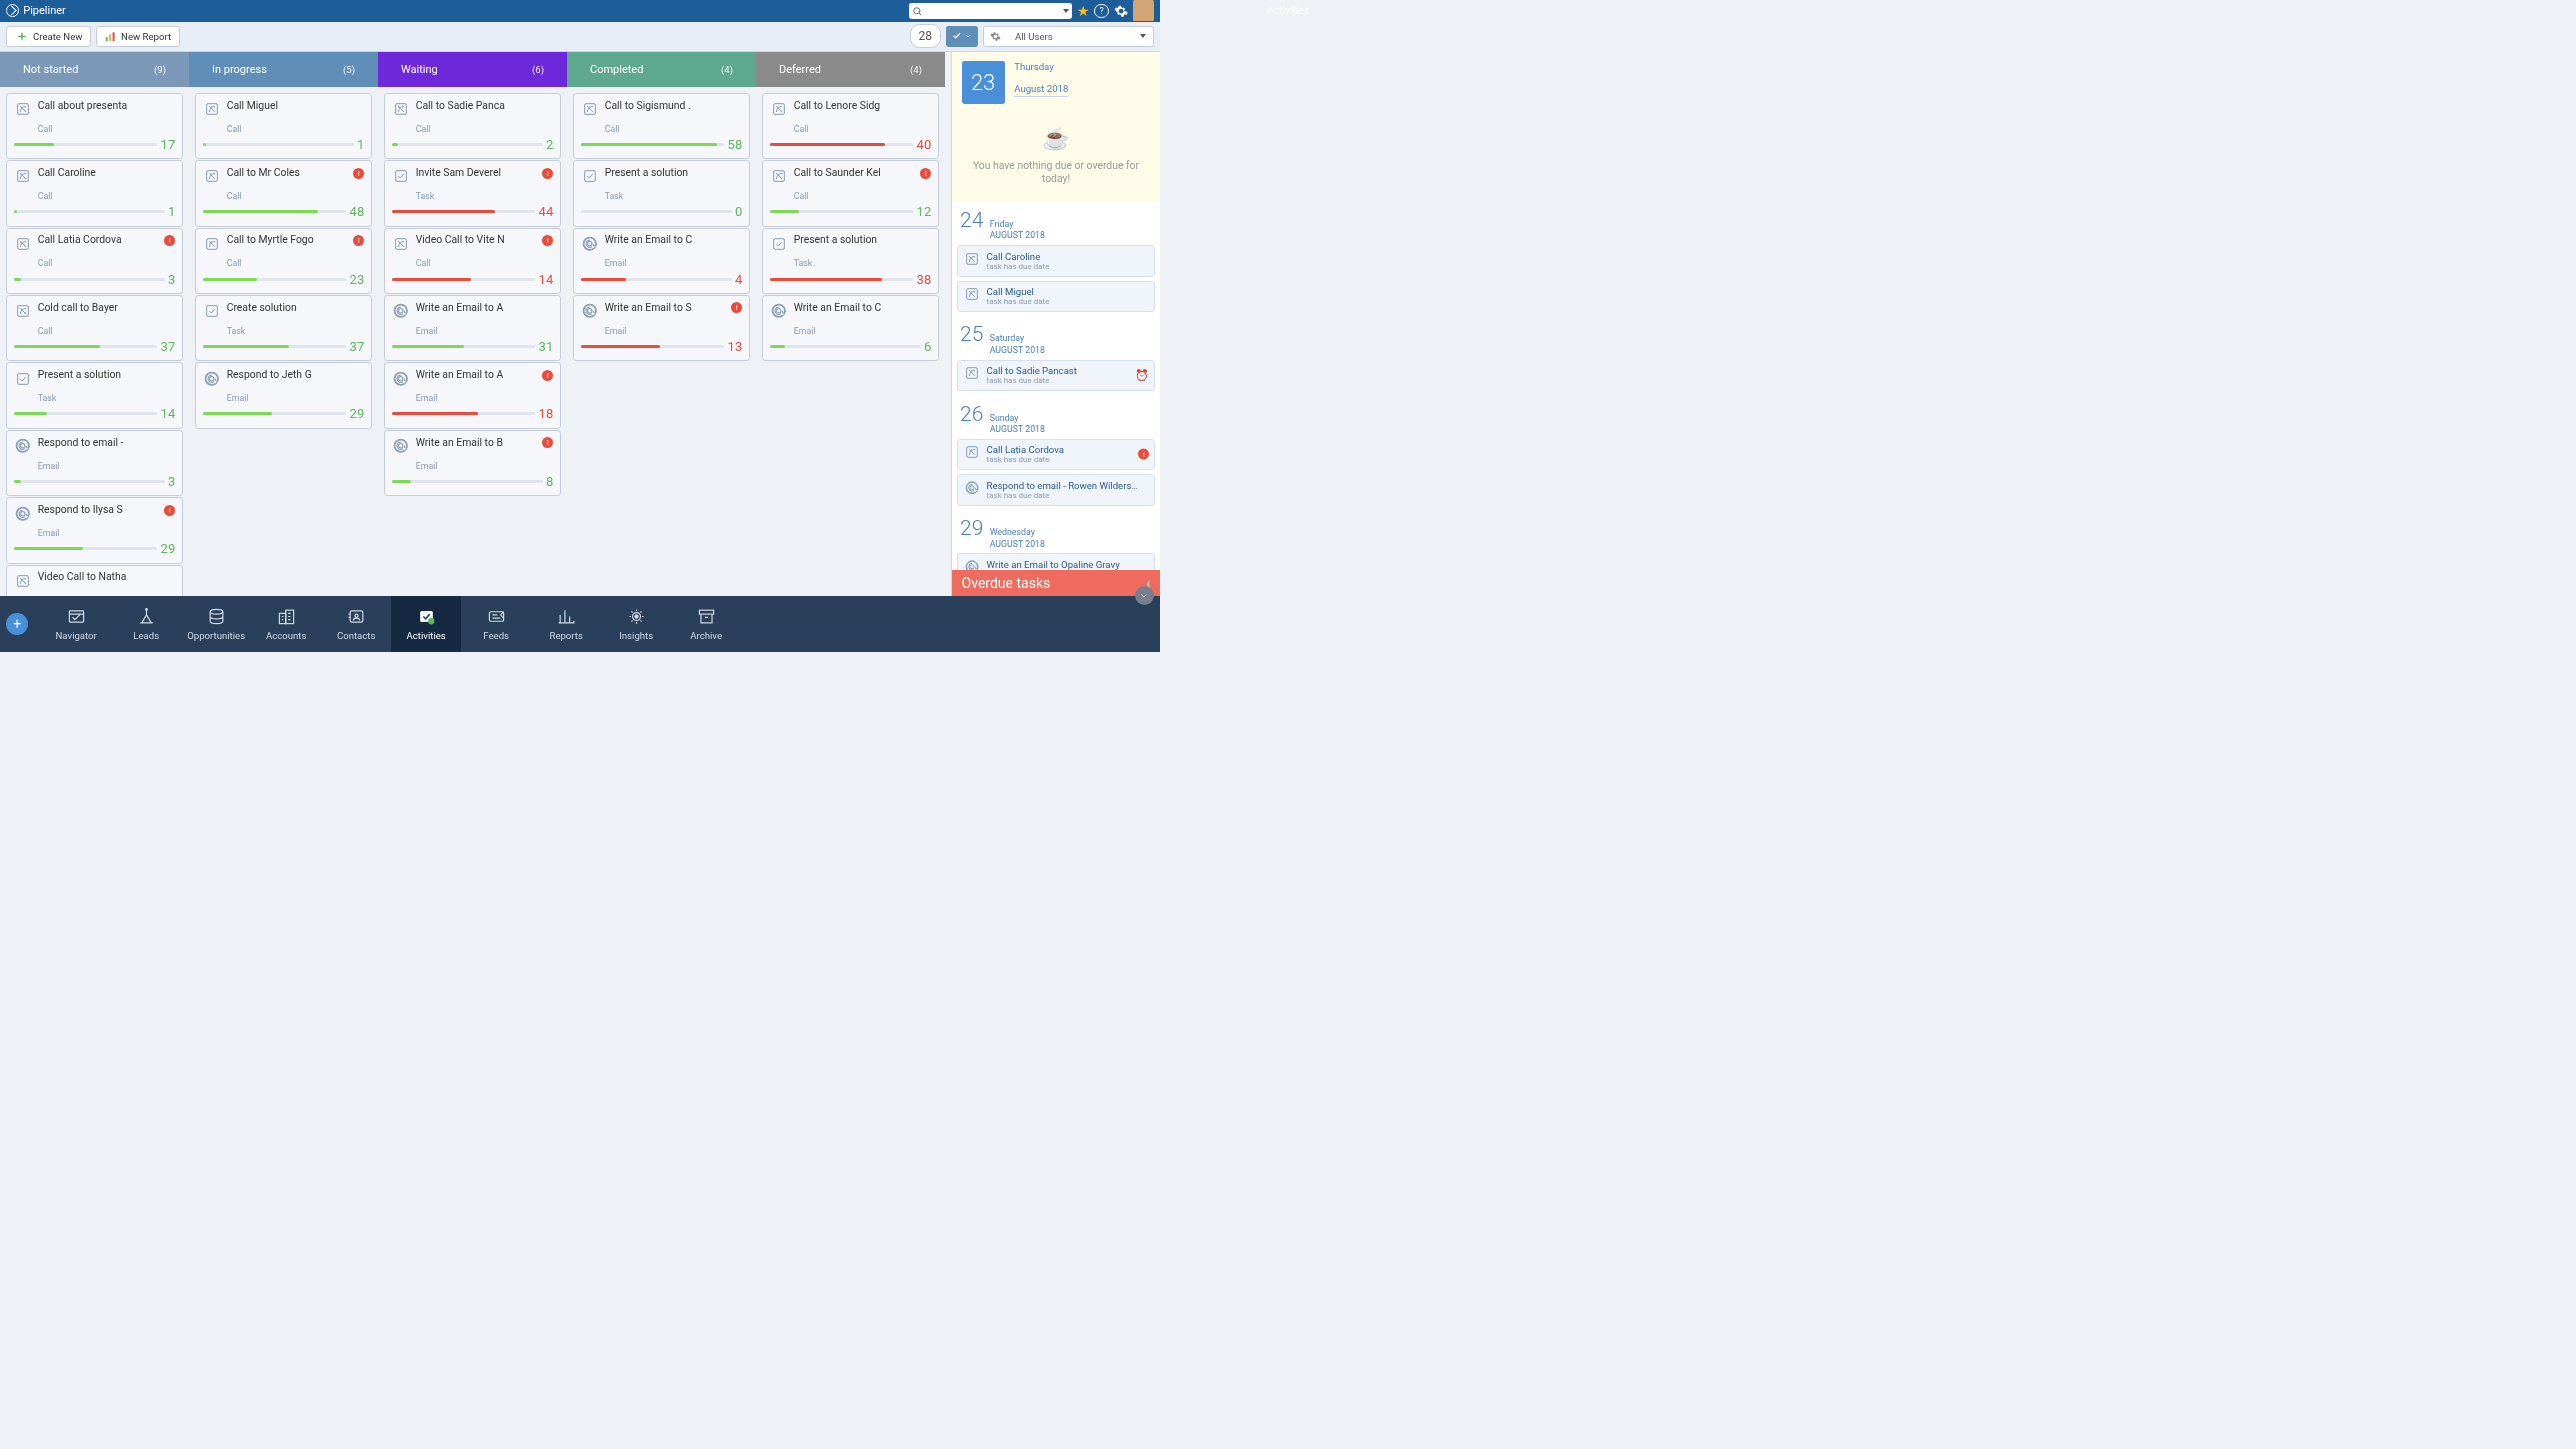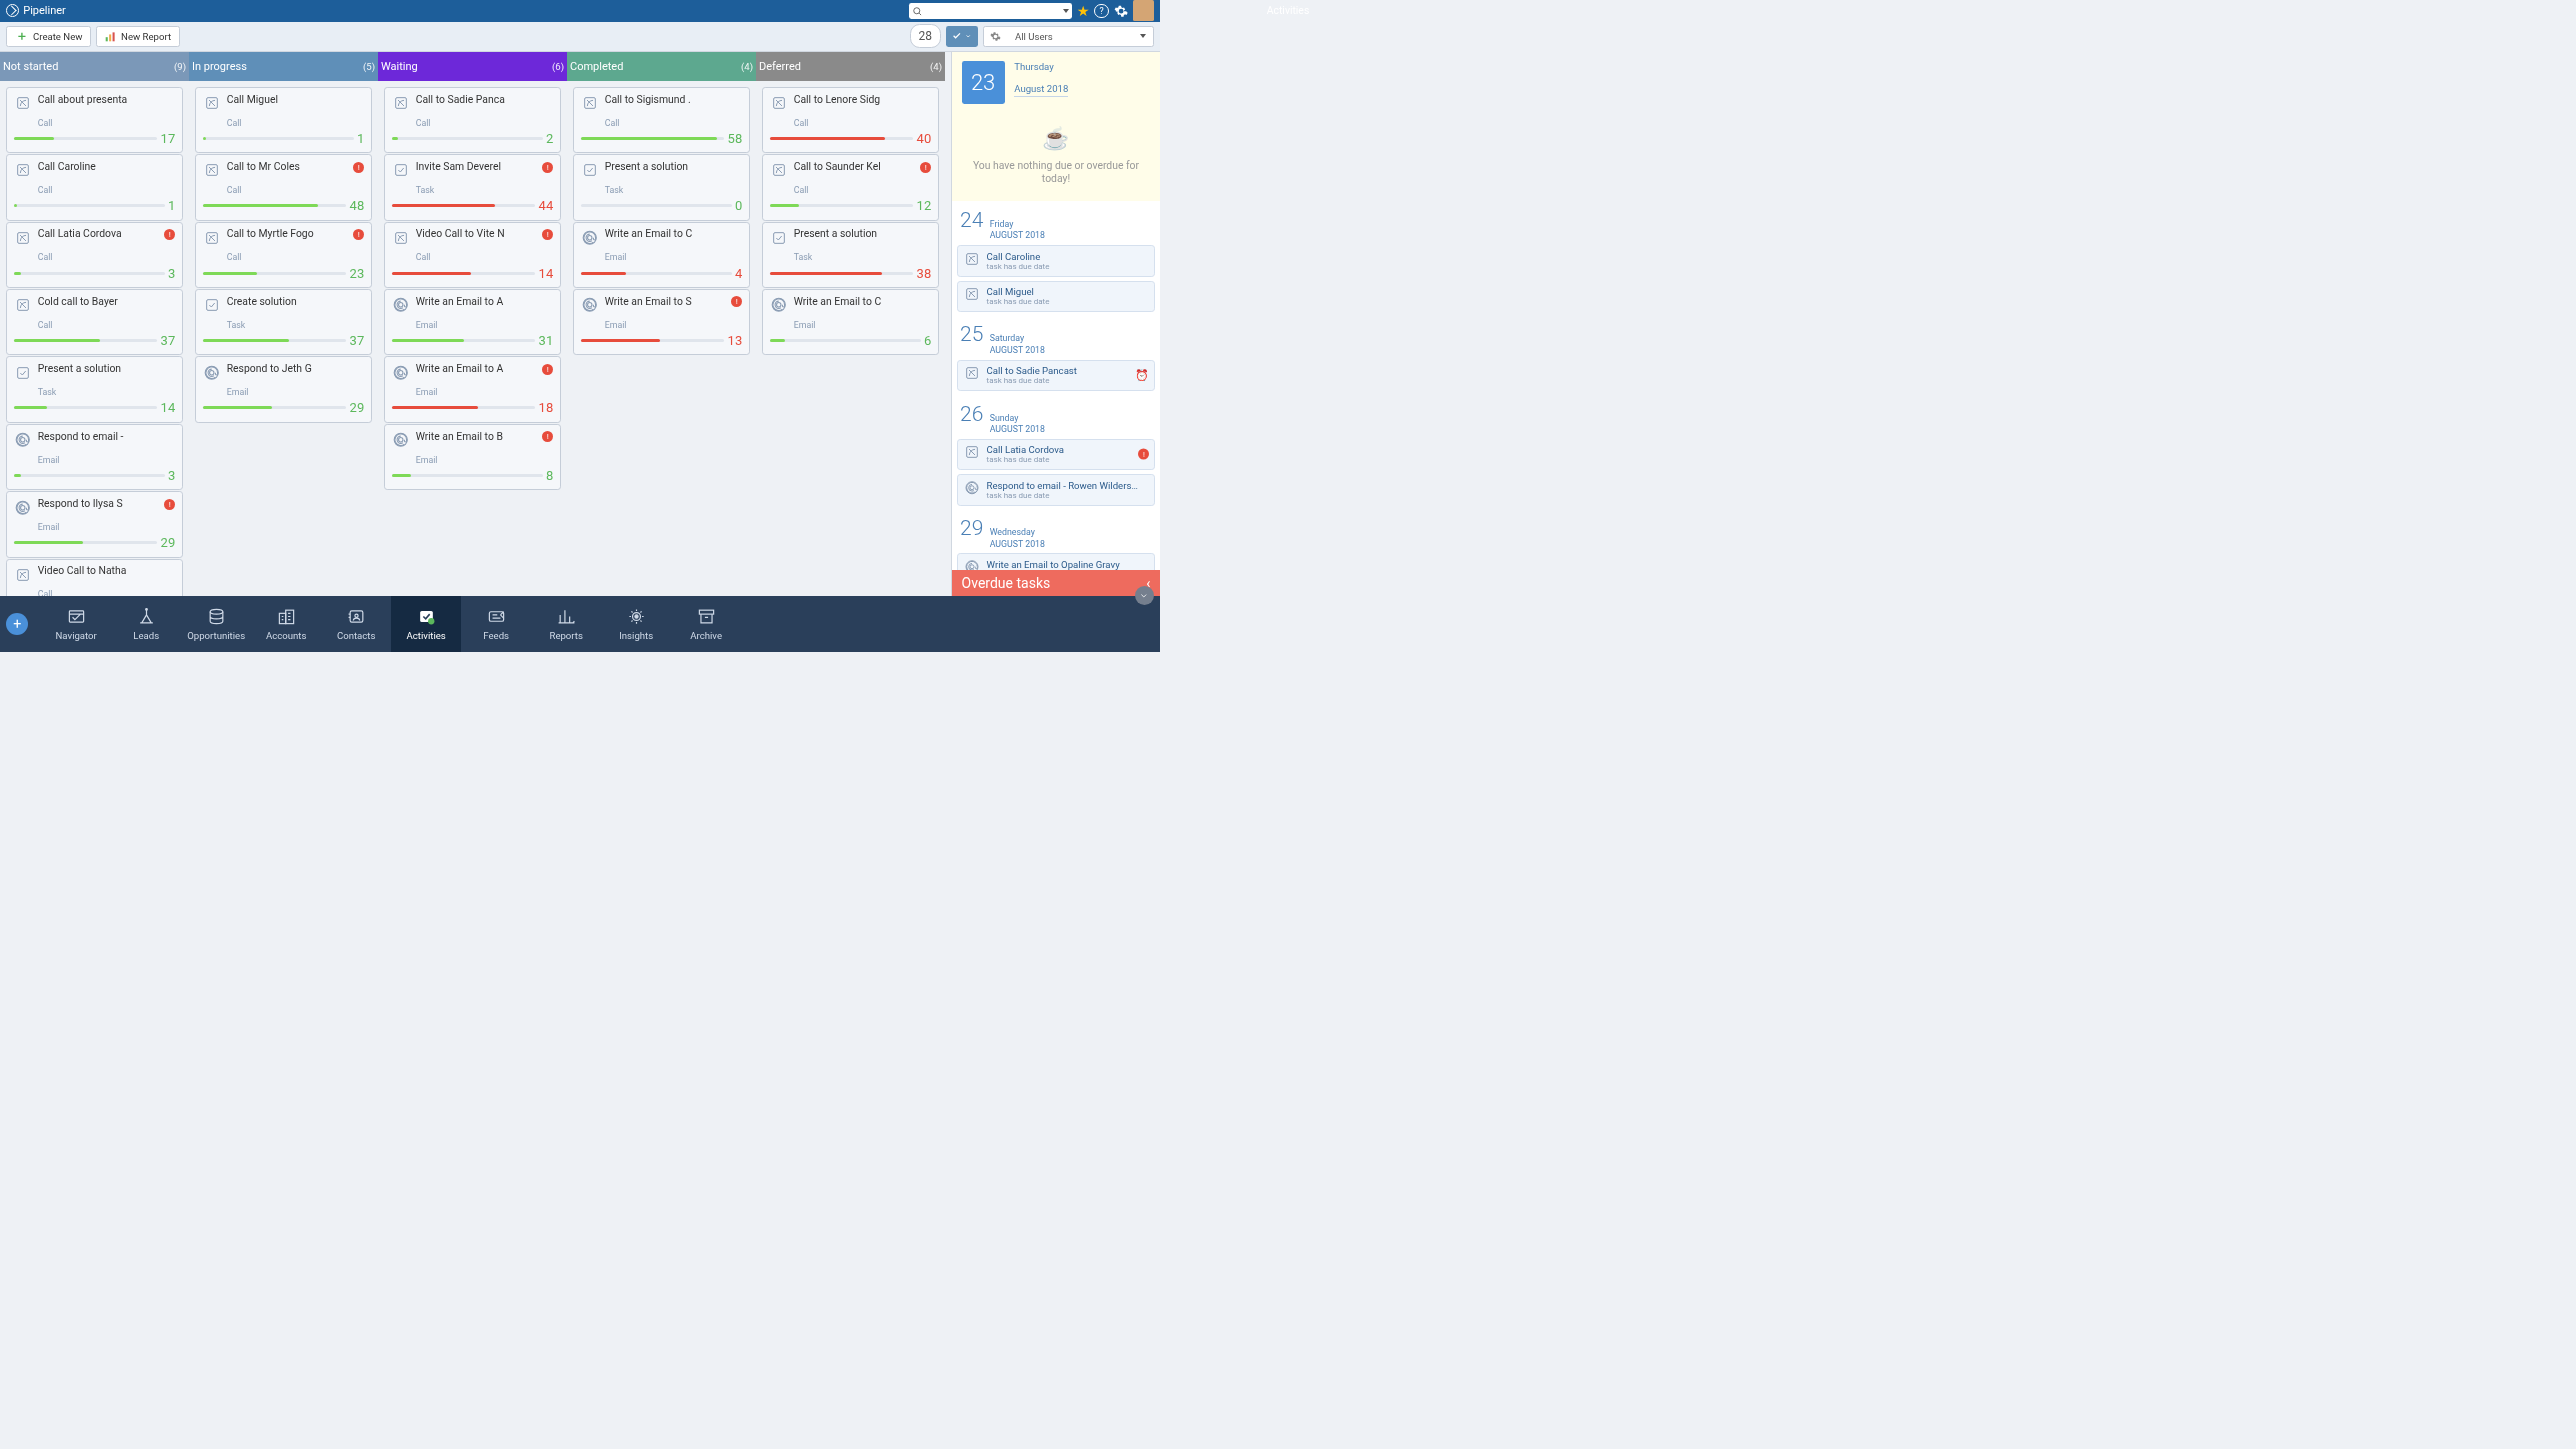"Not started" .col-header { height: 29px -> 35px; padding: 0 3px -> 0 23px }
